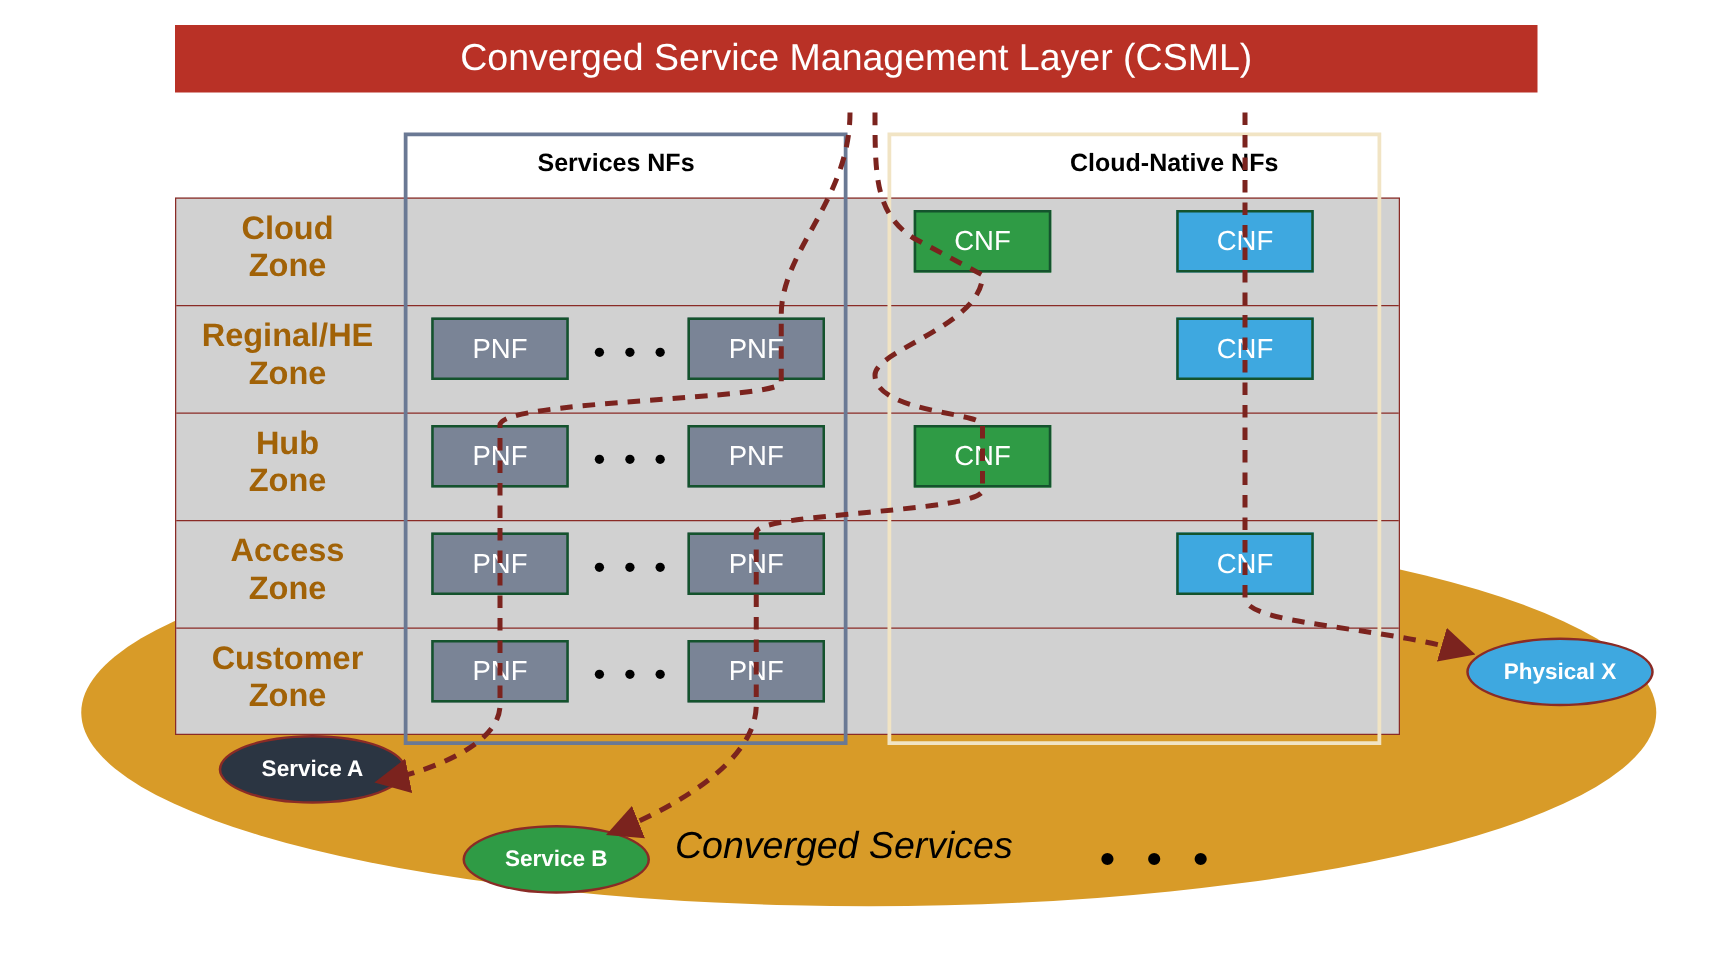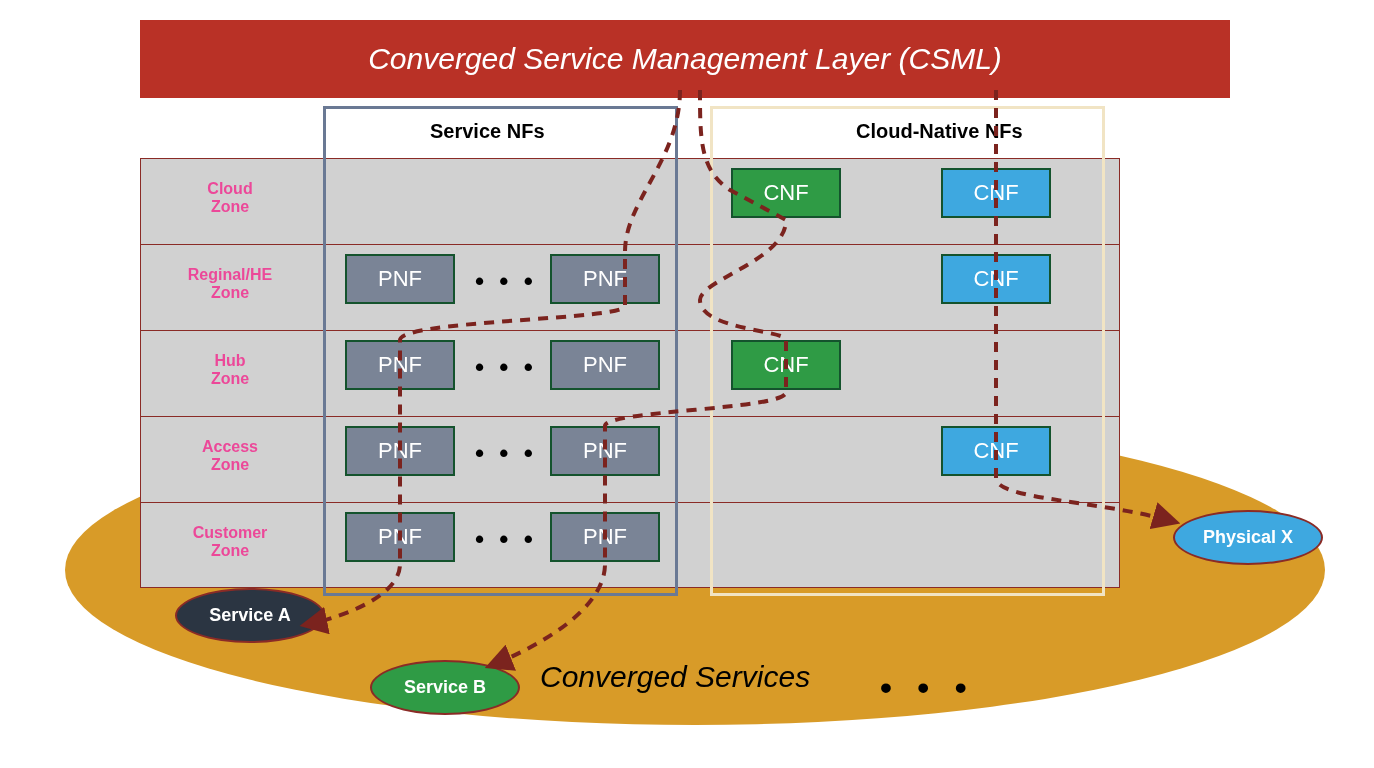"Converged Service Management Layer" div.layer { font-style: italic -> none; height: 78px -> 54px }
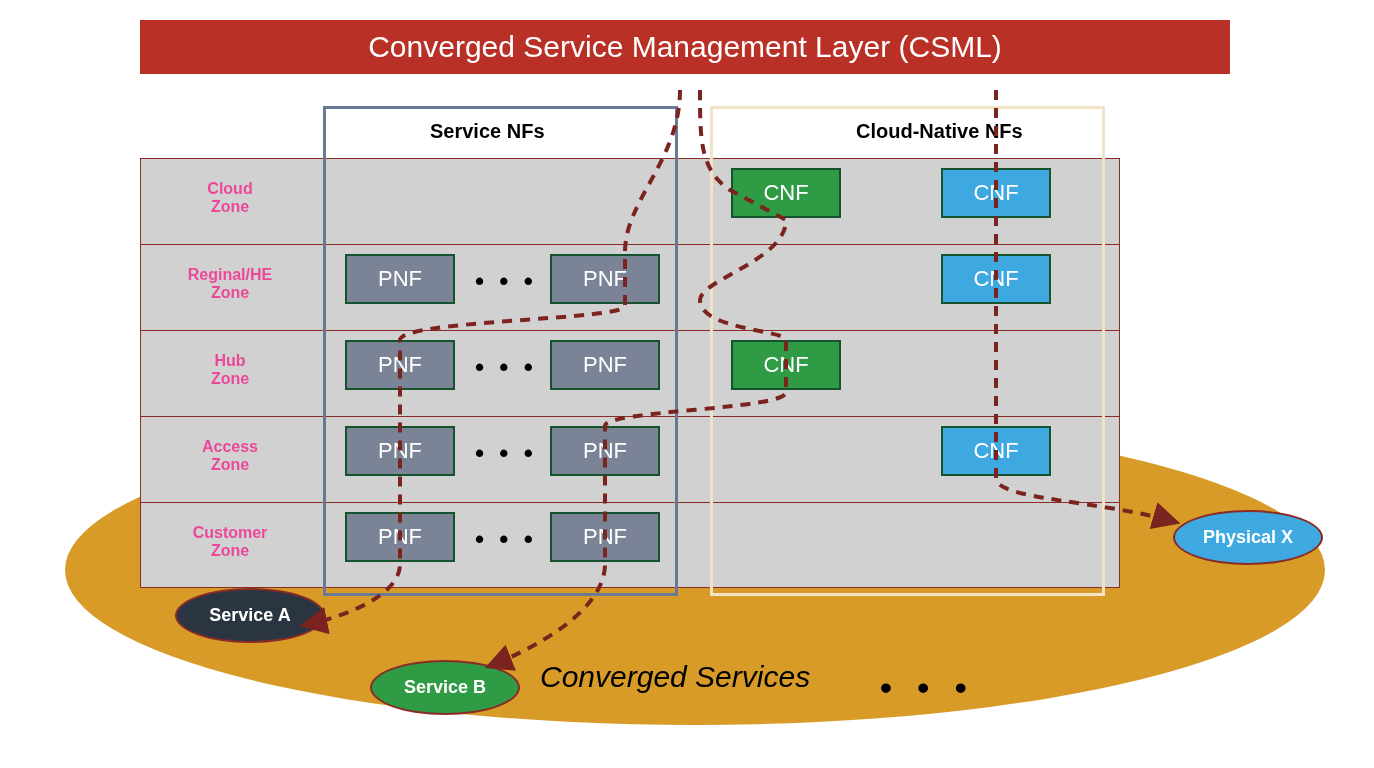"Service NFs" div.layer { text: Service -> Services }
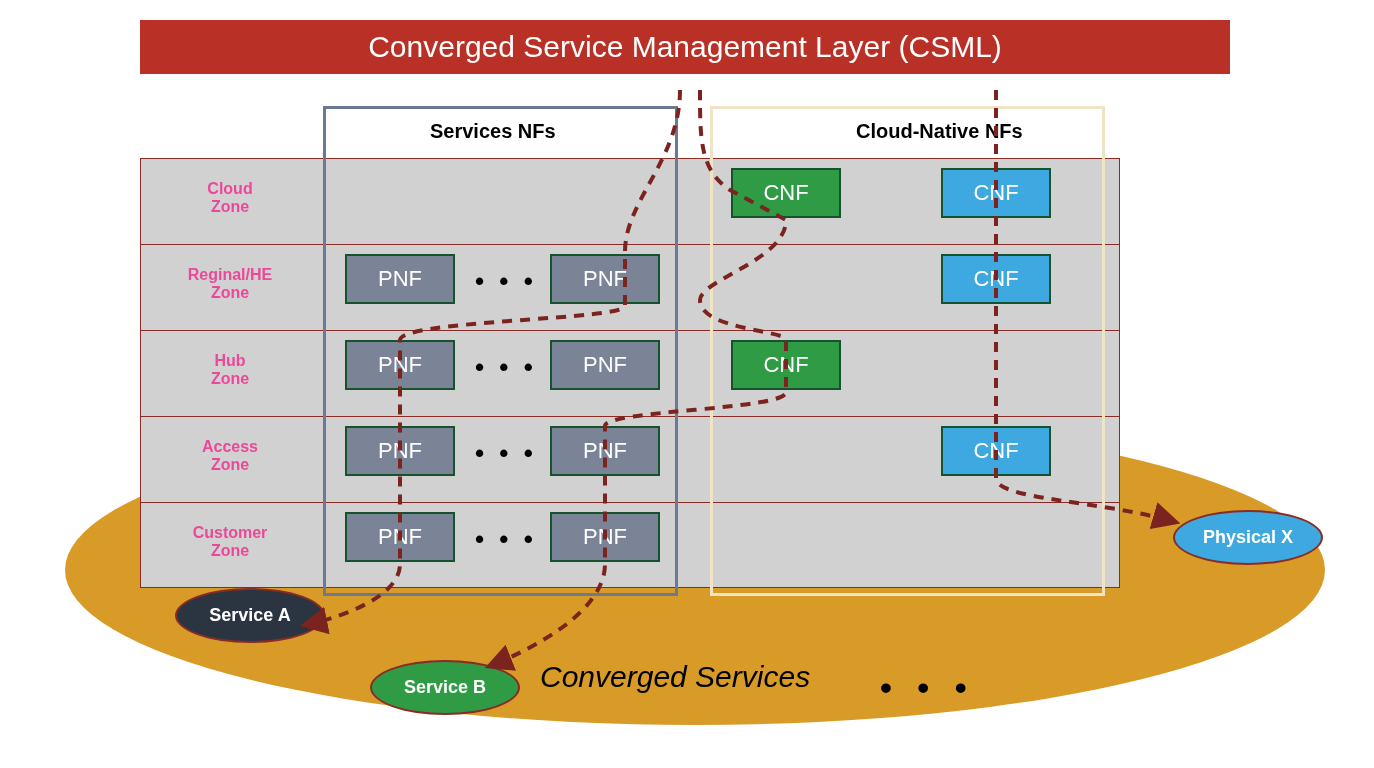"Cloud" .zone-label { color: #ec4899 -> #a16207; font-size: 16px -> 26px }
